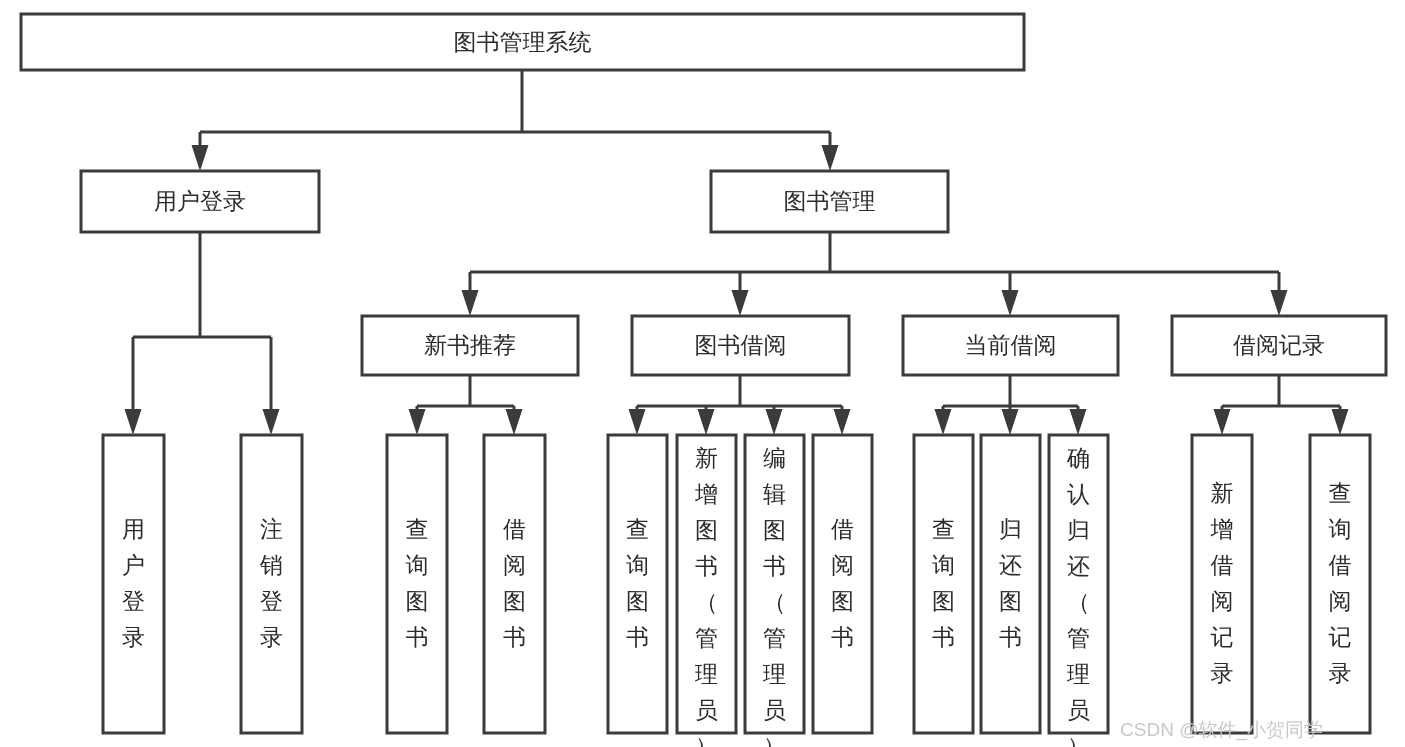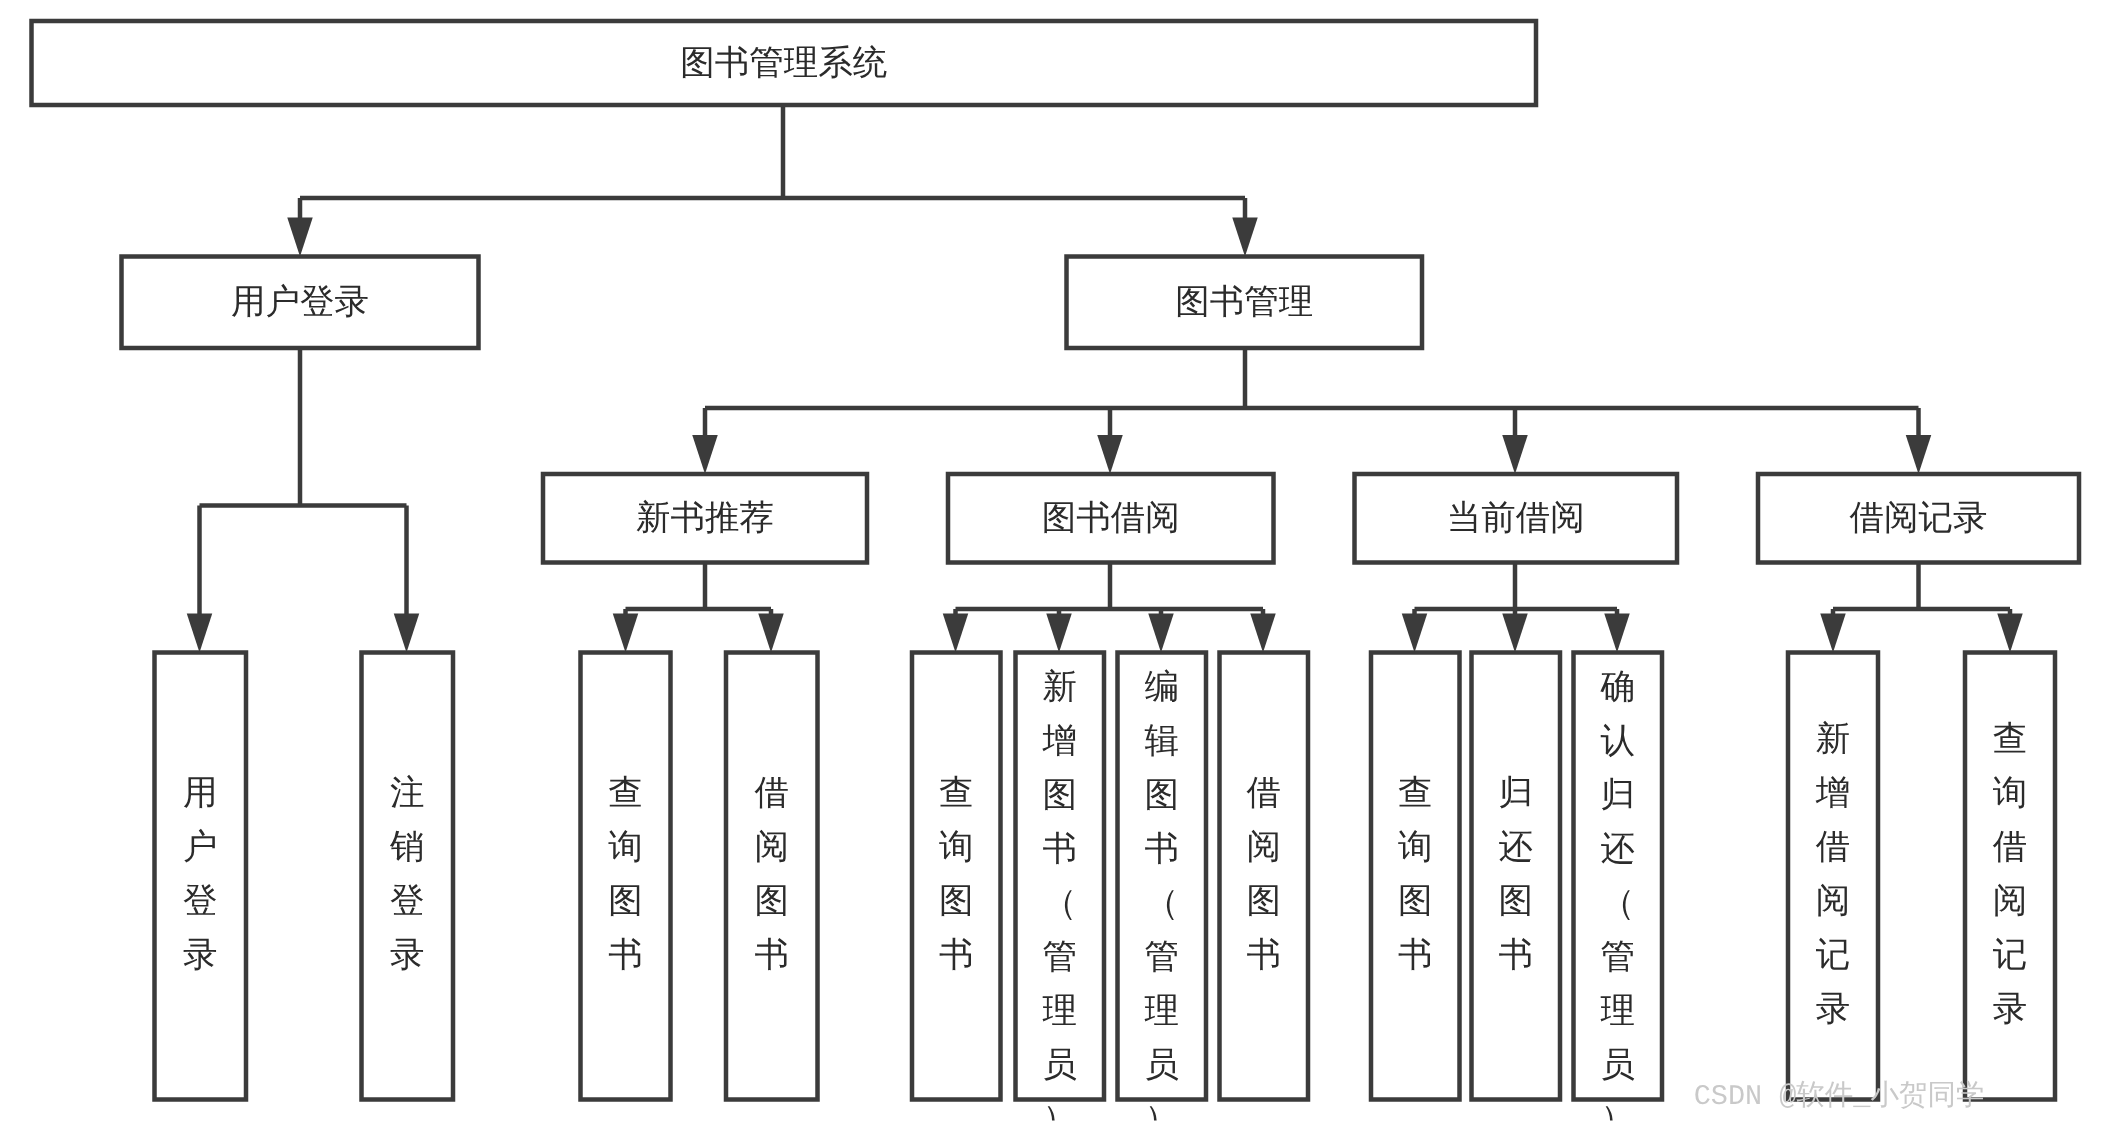"CSDN @软件_小贺同学" .watermark { font-family: Liberation Mono, monospace -> Liberation Sans, sans-serif }
